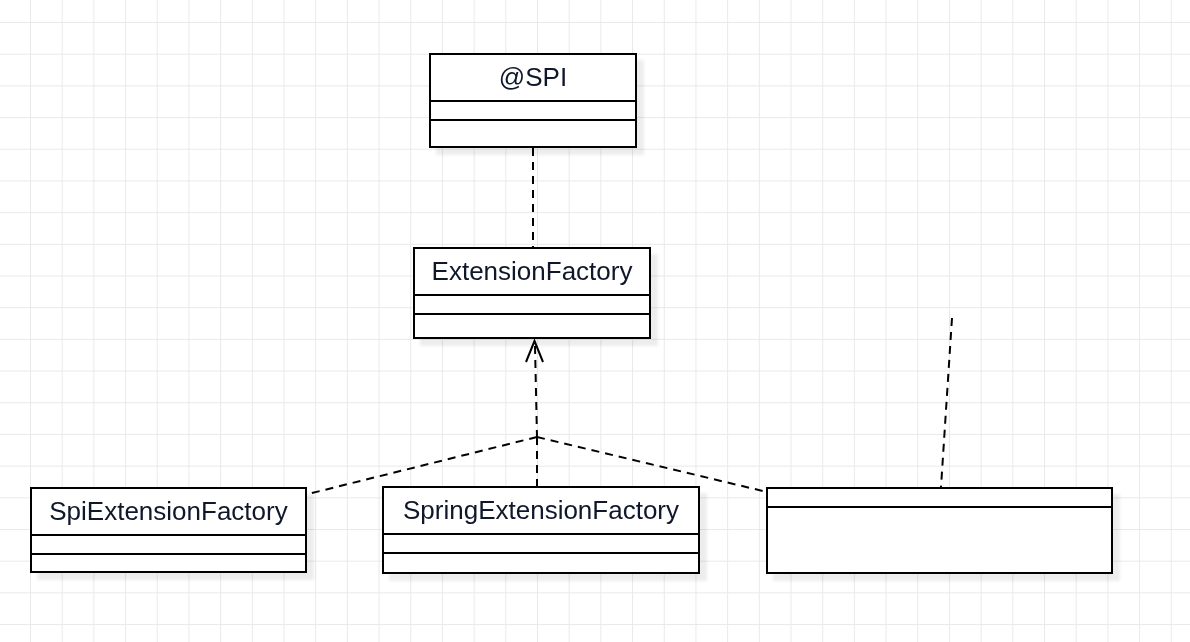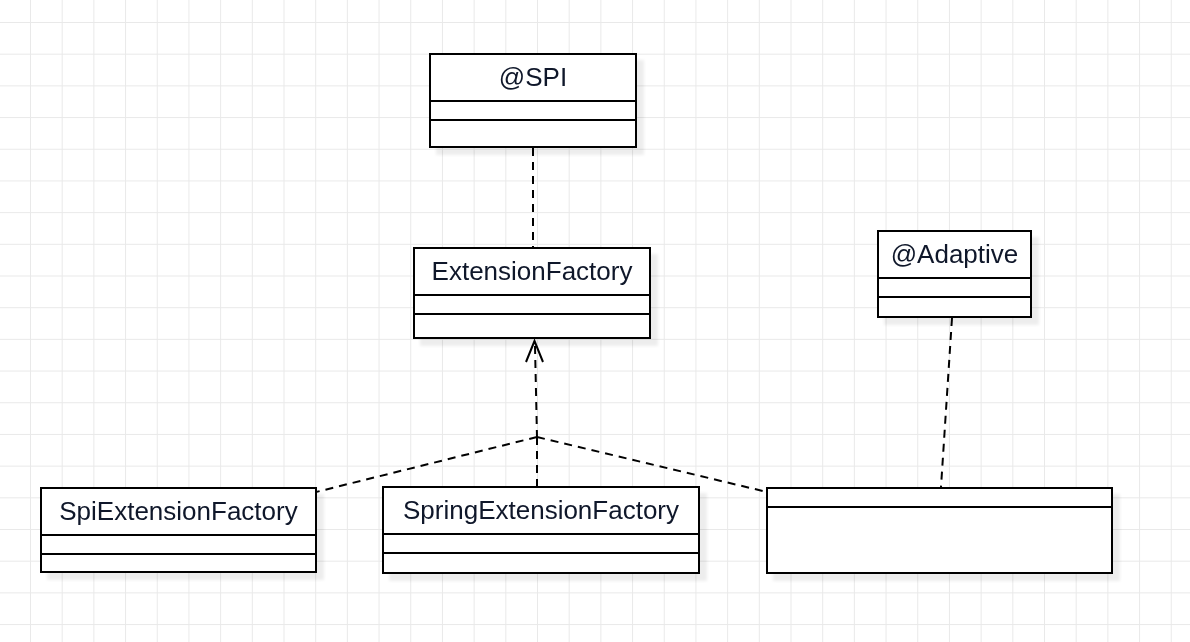"@Adaptive" div.uml-class { html: <div> <div>@Adaptive</div> <div></div> <div></div> </div> -> none }
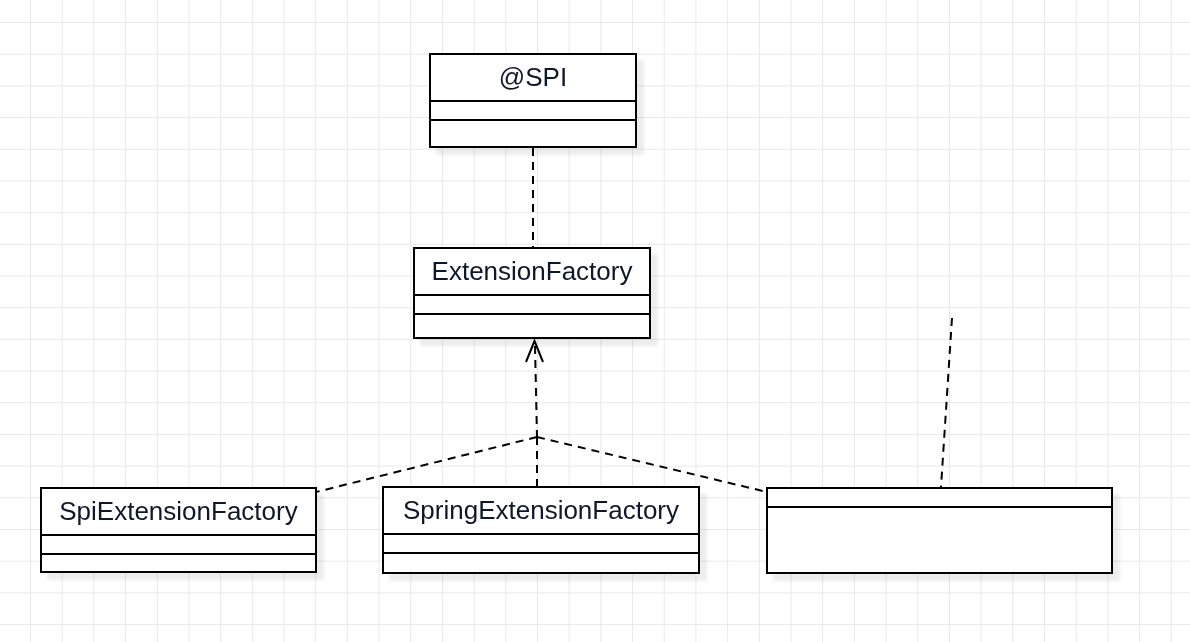"SpiExtensionFactory" div.uml-class { left: 40px -> 30px }
